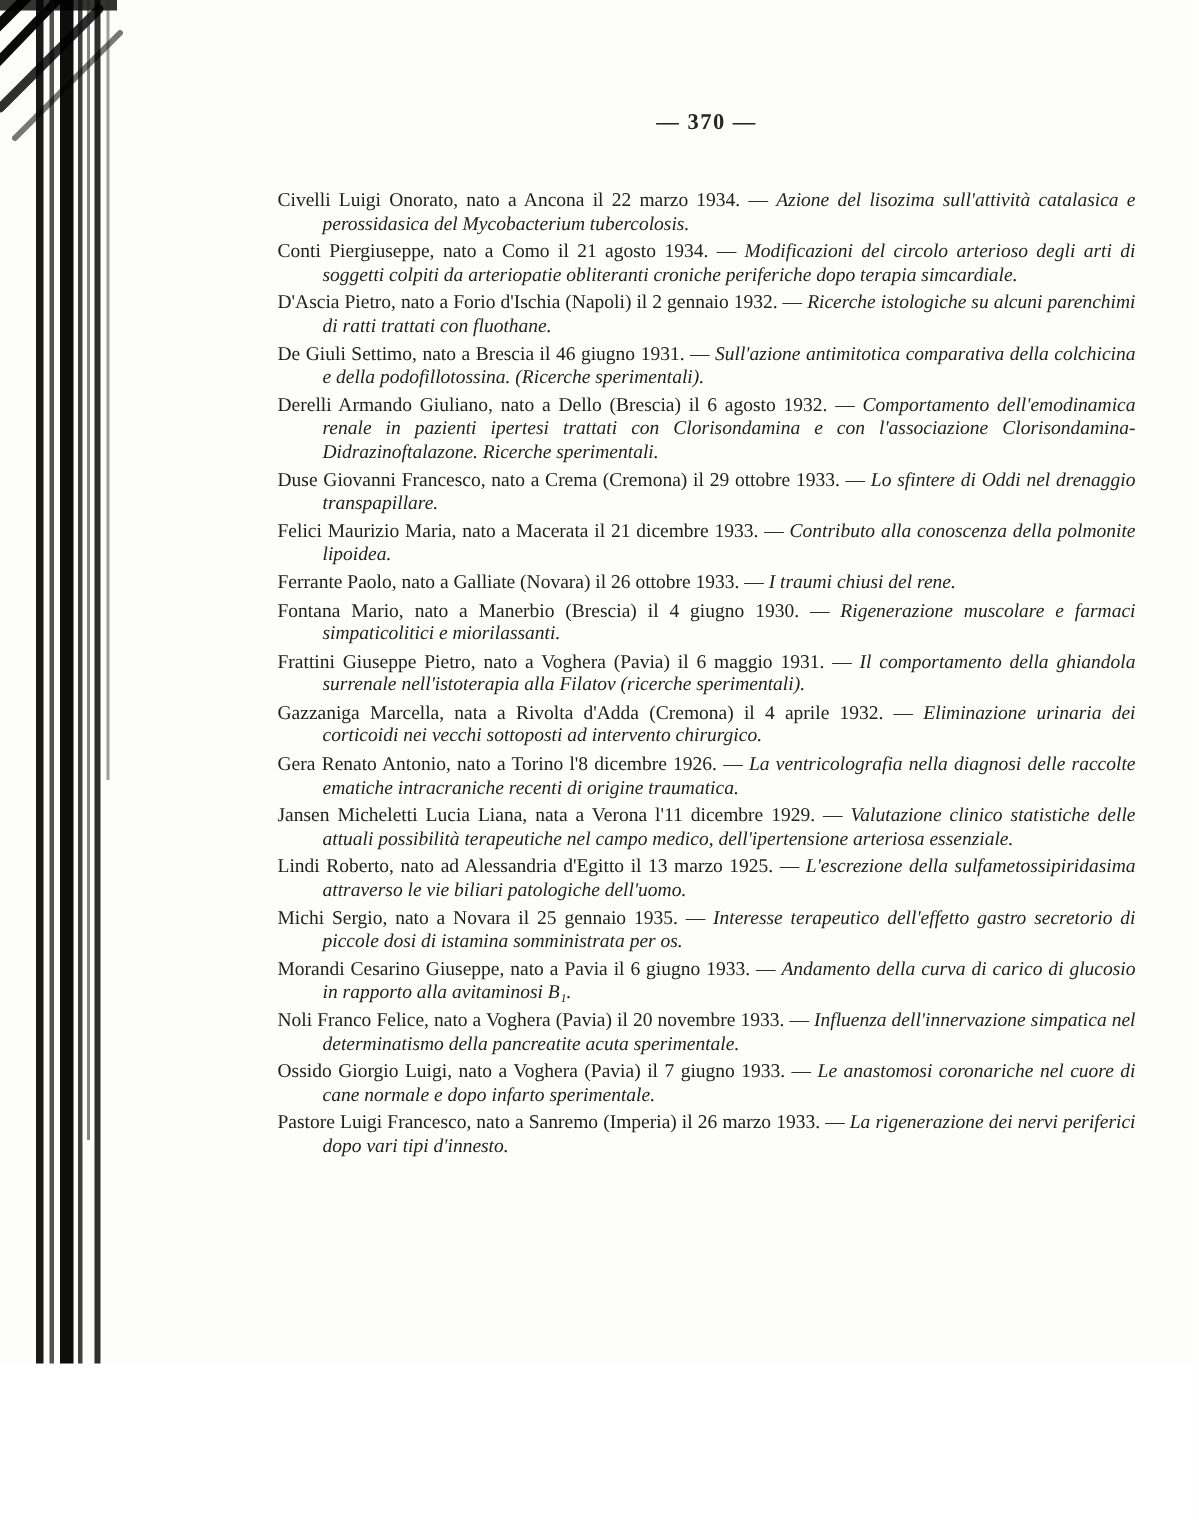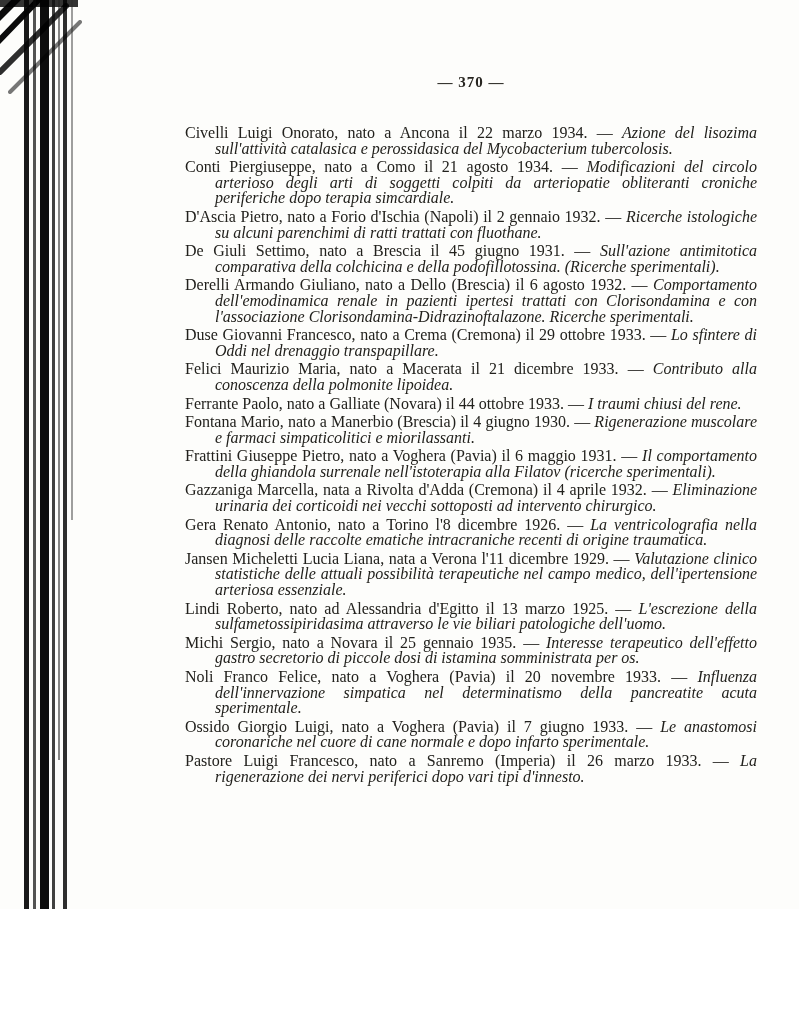"Civelli Luigi Onorato, nato a" .entry { font-size: 16px -> 13px }
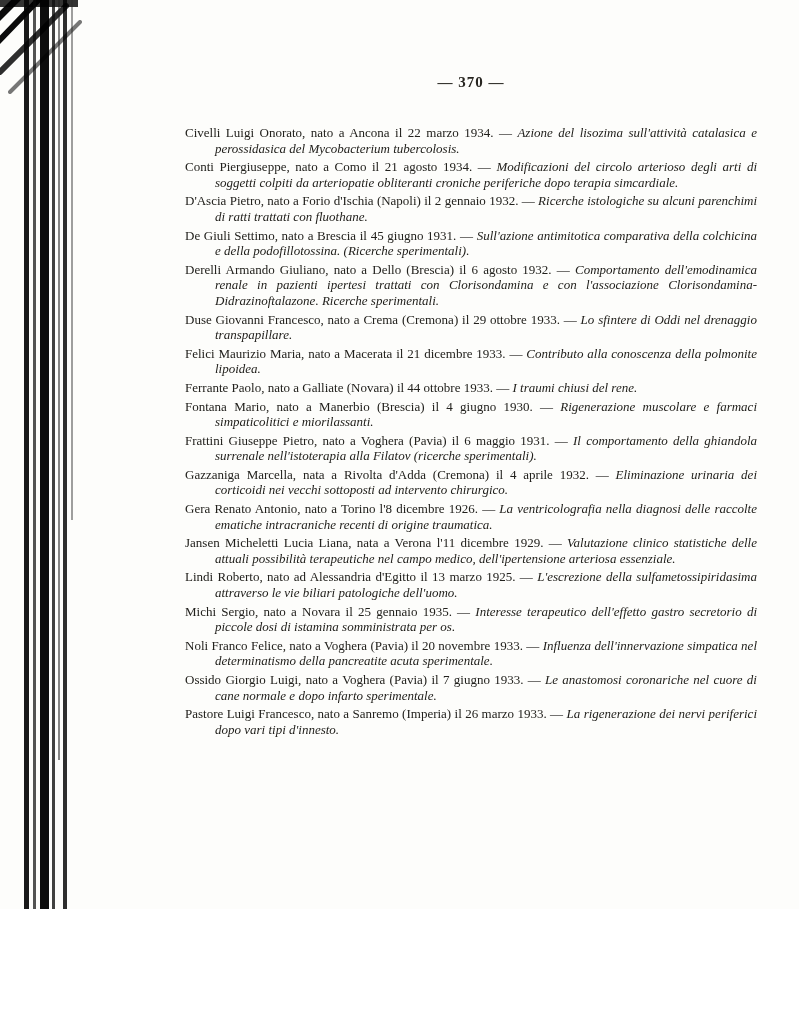"De Giuli Settimo, nato a" span.roman { text: 45 -> 46 }
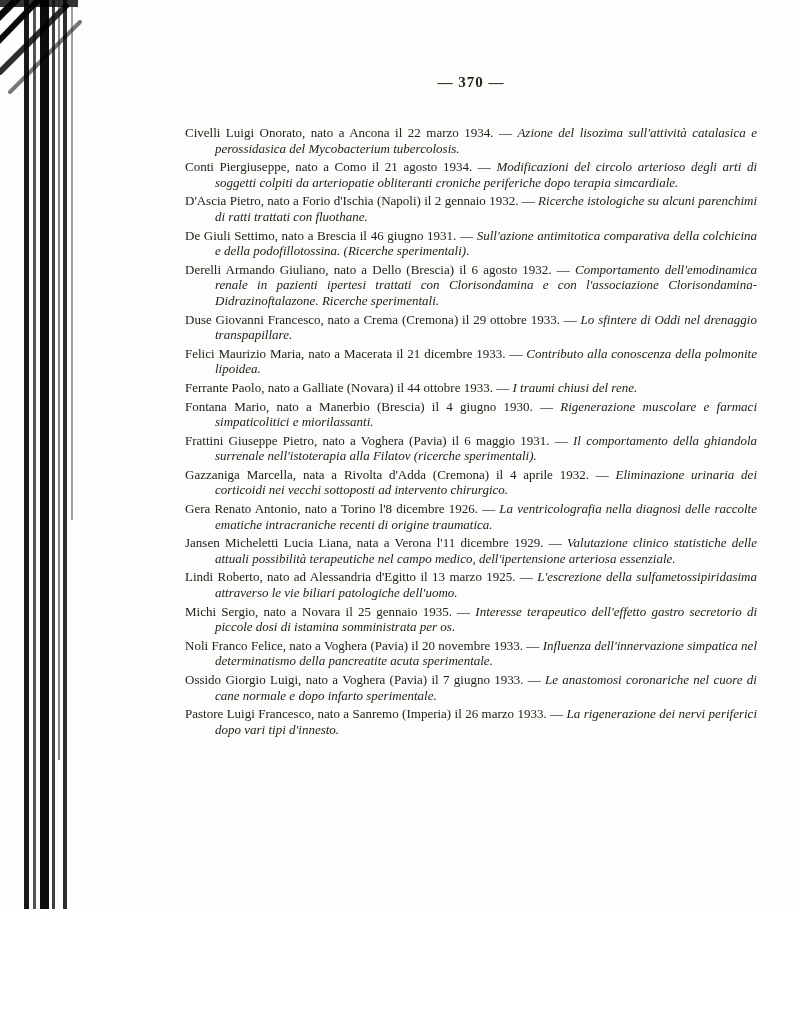"Ferrante Paolo, nato a Galliate" span.roman { text: 44 -> 26 }
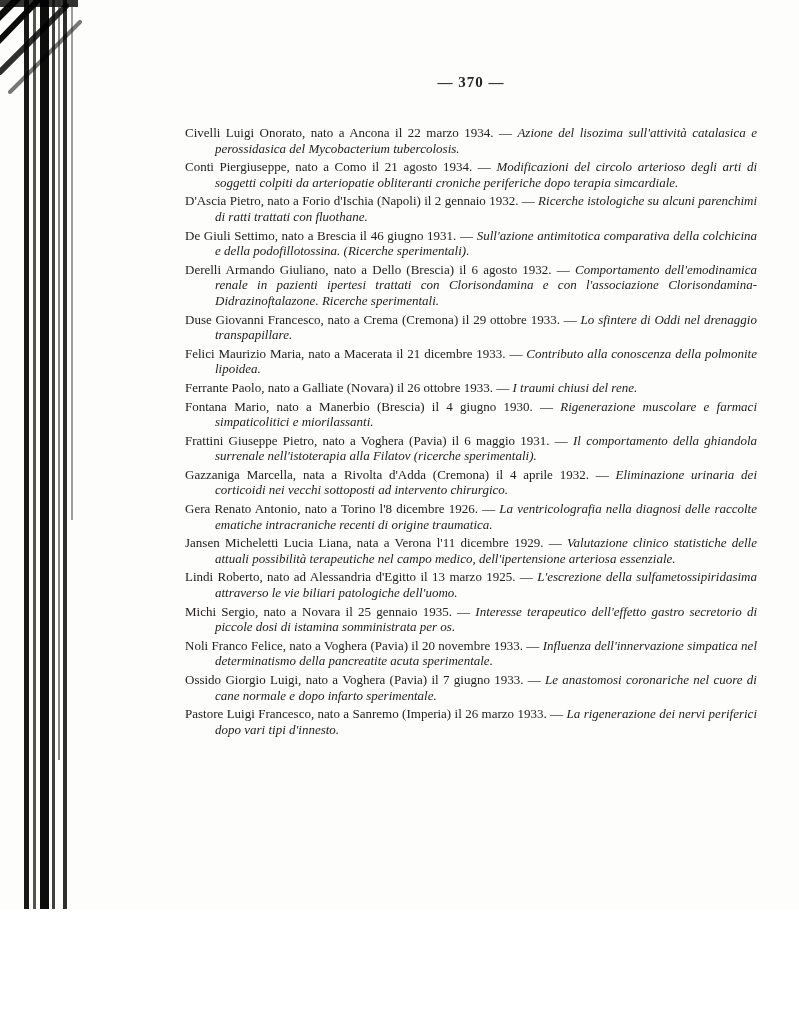"Morandi Cesarino Giuseppe, nato a" p.entry { html: none -> <p> <span>Morandi Cesarino Giuseppe, nato a Pavia il 6 giugno 1933. — </span><span>Andamento della curva di carico di glucosio in rapporto alla avitaminosi B₁.</span> </p> }
